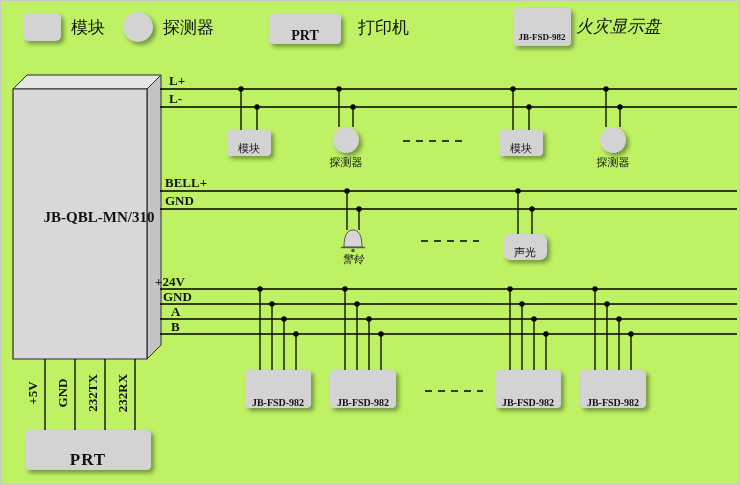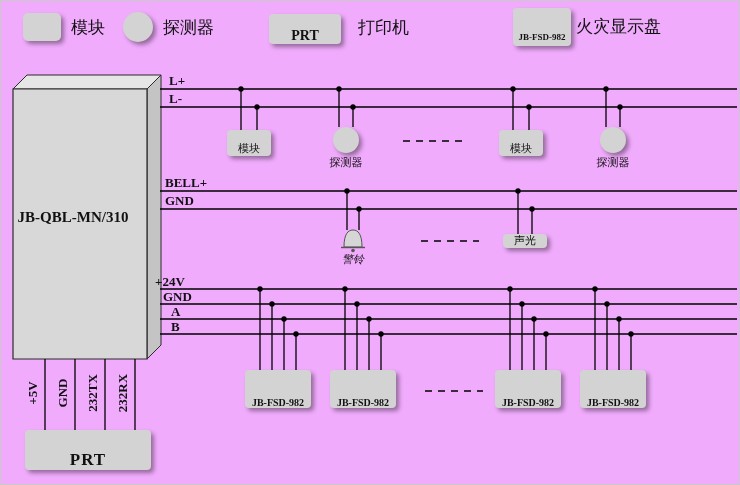"模块" .stage { background: #f0abfc -> #bef264 }
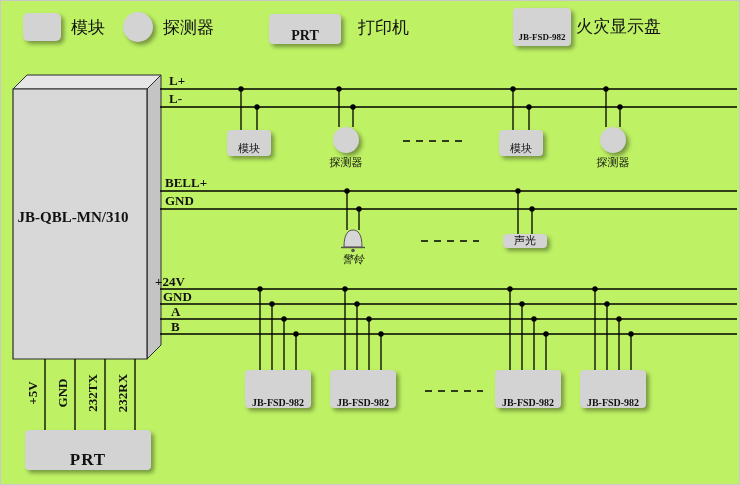"火灾显示盘" div.legend-label { font-style: none -> italic }
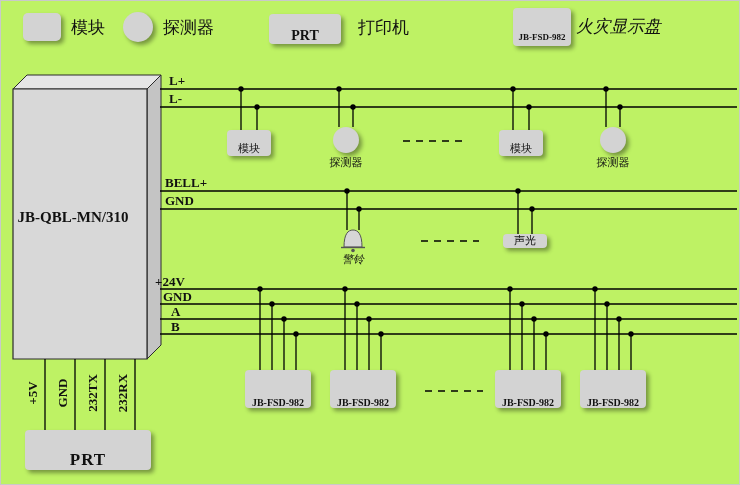"JB-QBL-MN/310" .panel-label { left: 6px -> 32px }
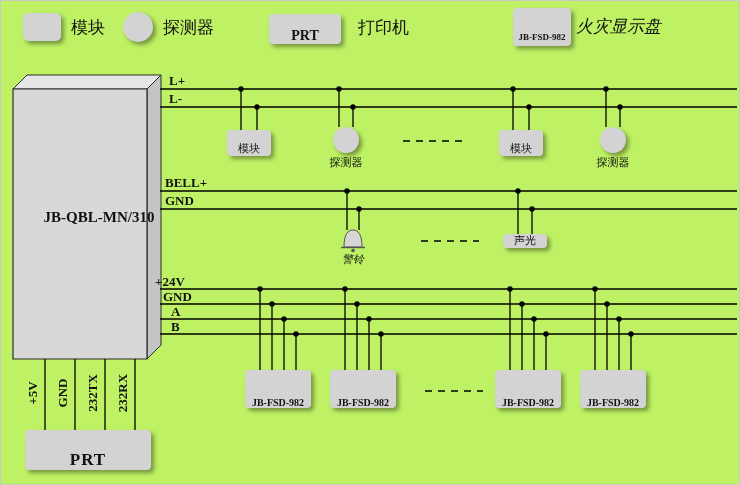"声光" div.gray-box { border-radius: none -> 7px; height: 14px -> 26px }
